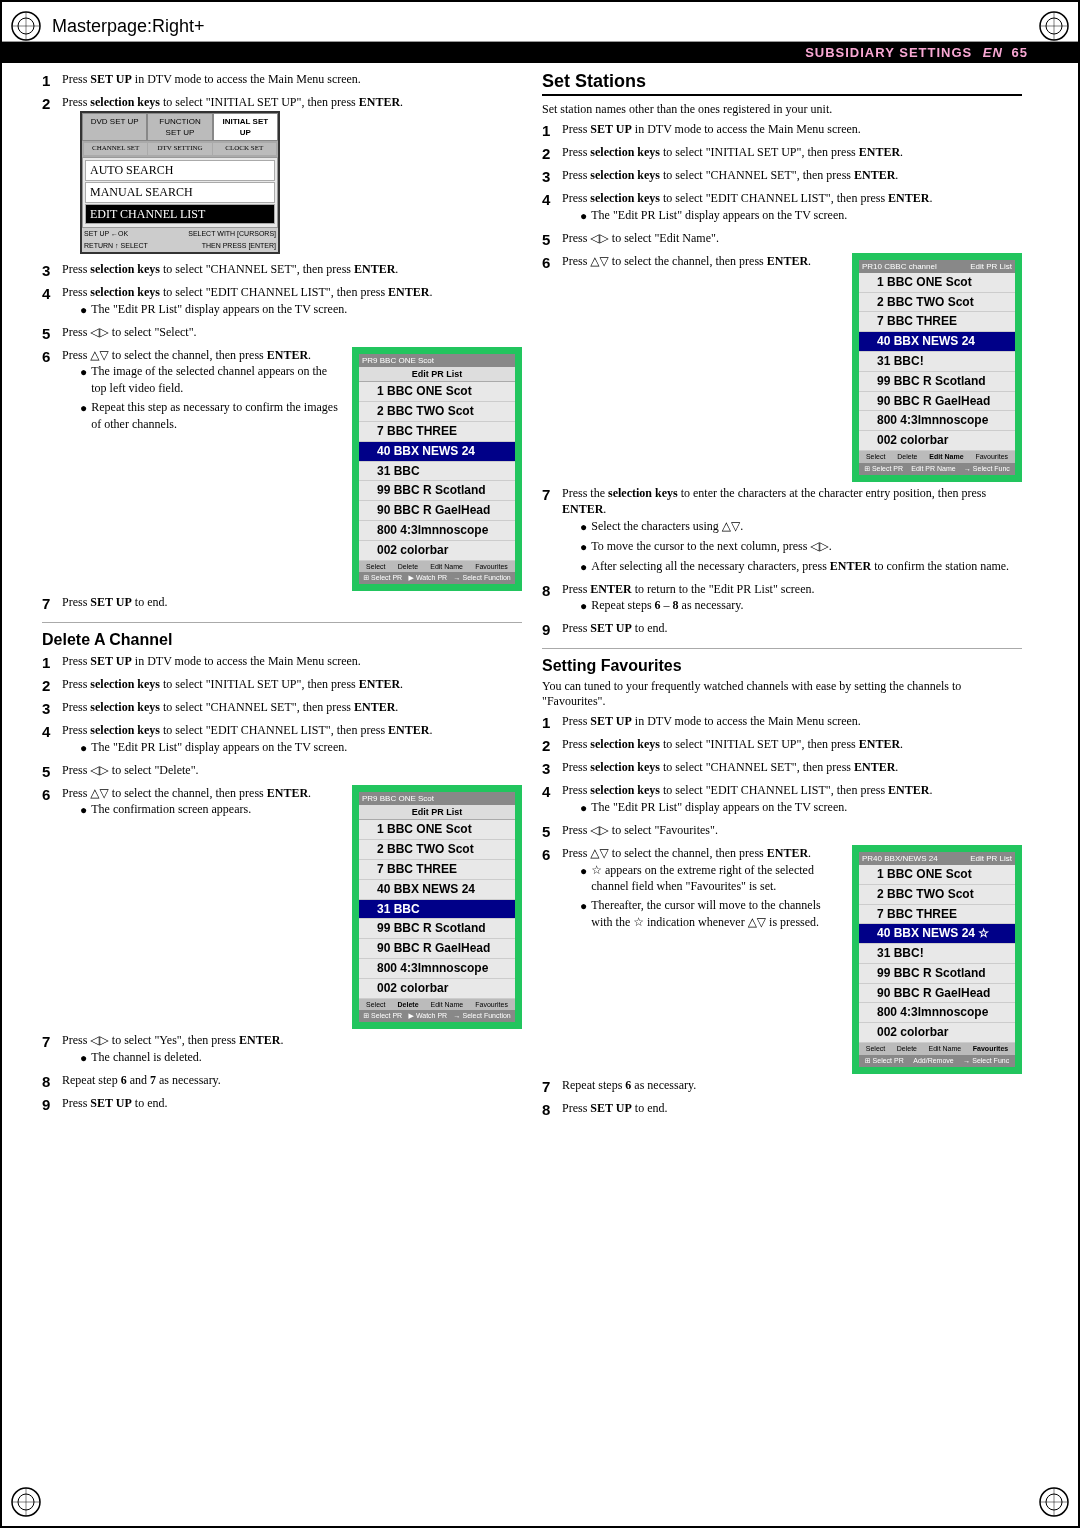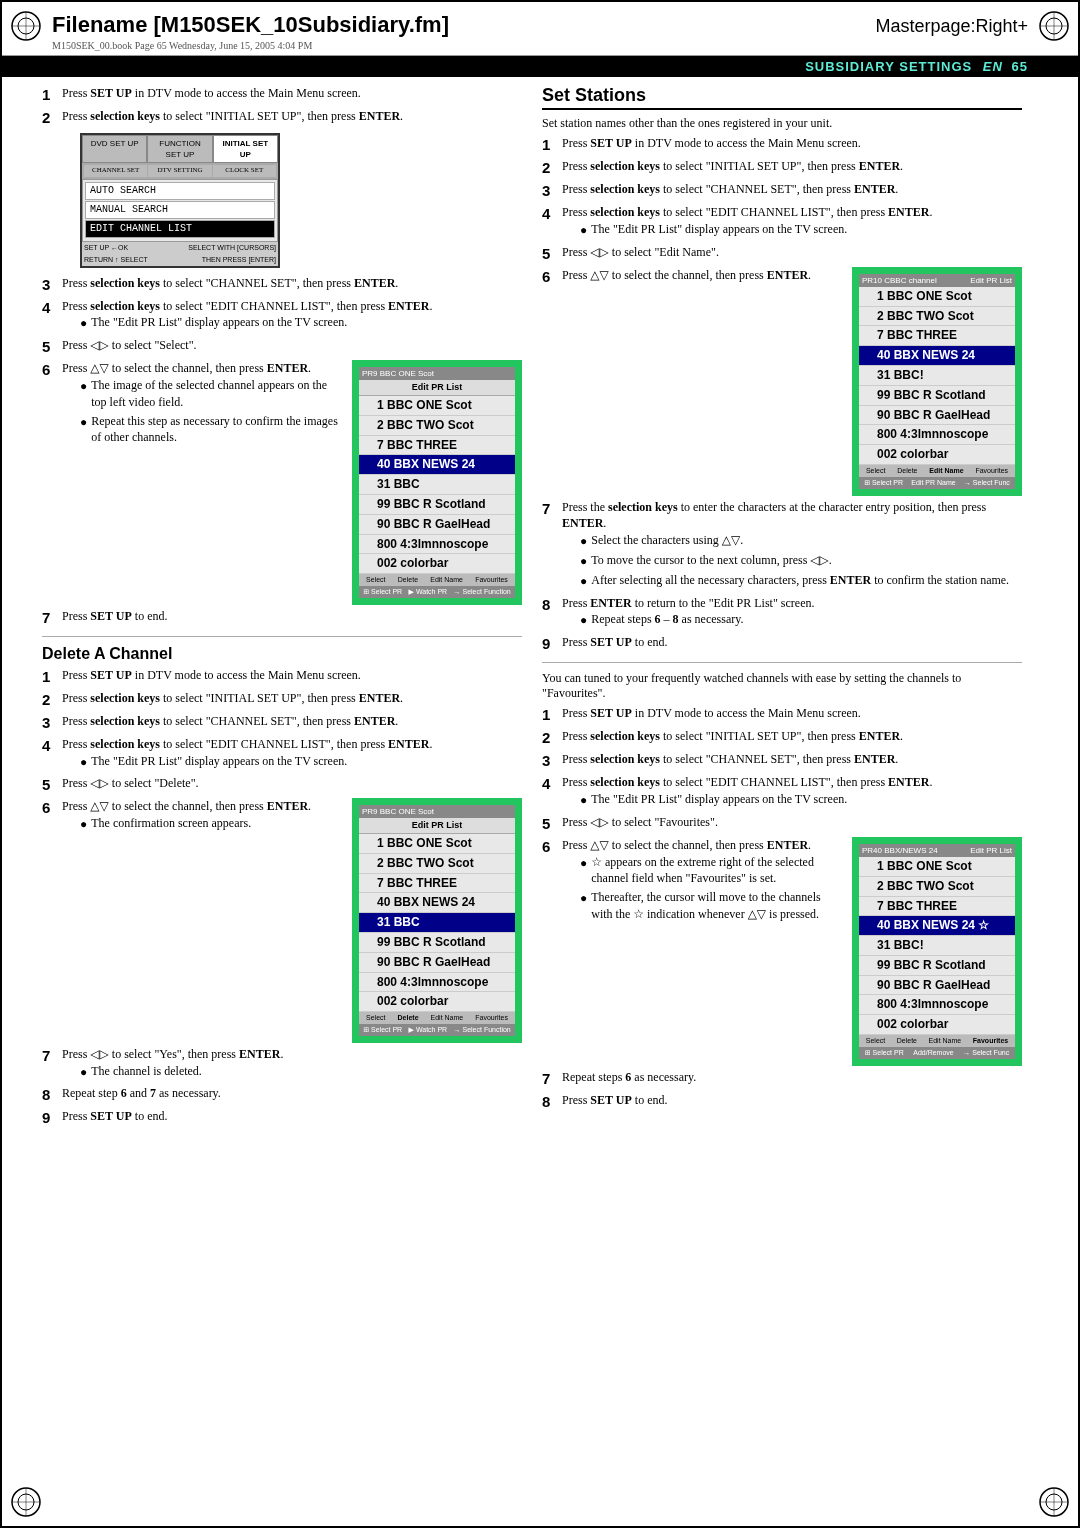"Filename [M150SEK_10Subsidiary.fm]" div.header-left { html: <div> <div>Filename [M150SEK_10Subsidiary.fm]</div> <div>M150SEK_00.book Page 65 Wednesday, June 15, 2005 4:04 PM</div> </div> -> none }
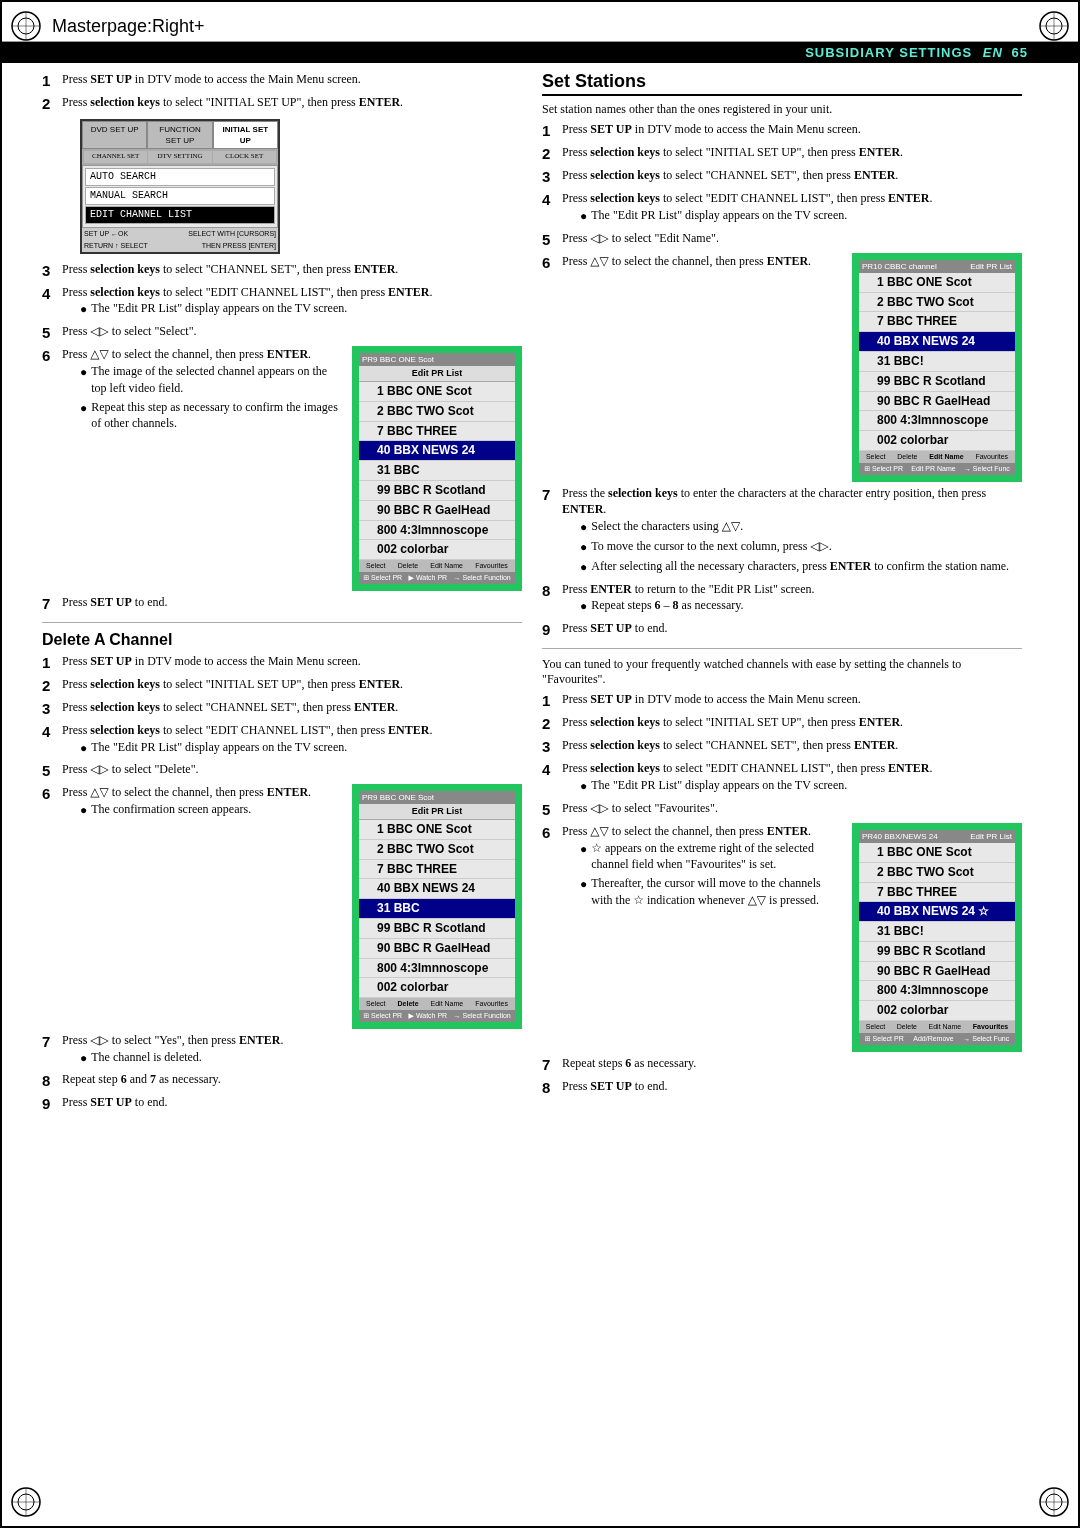"SUBSIDIARY SETTINGS EN 65" .settings-bar { color: #5eead4 -> #f9a8d4 }
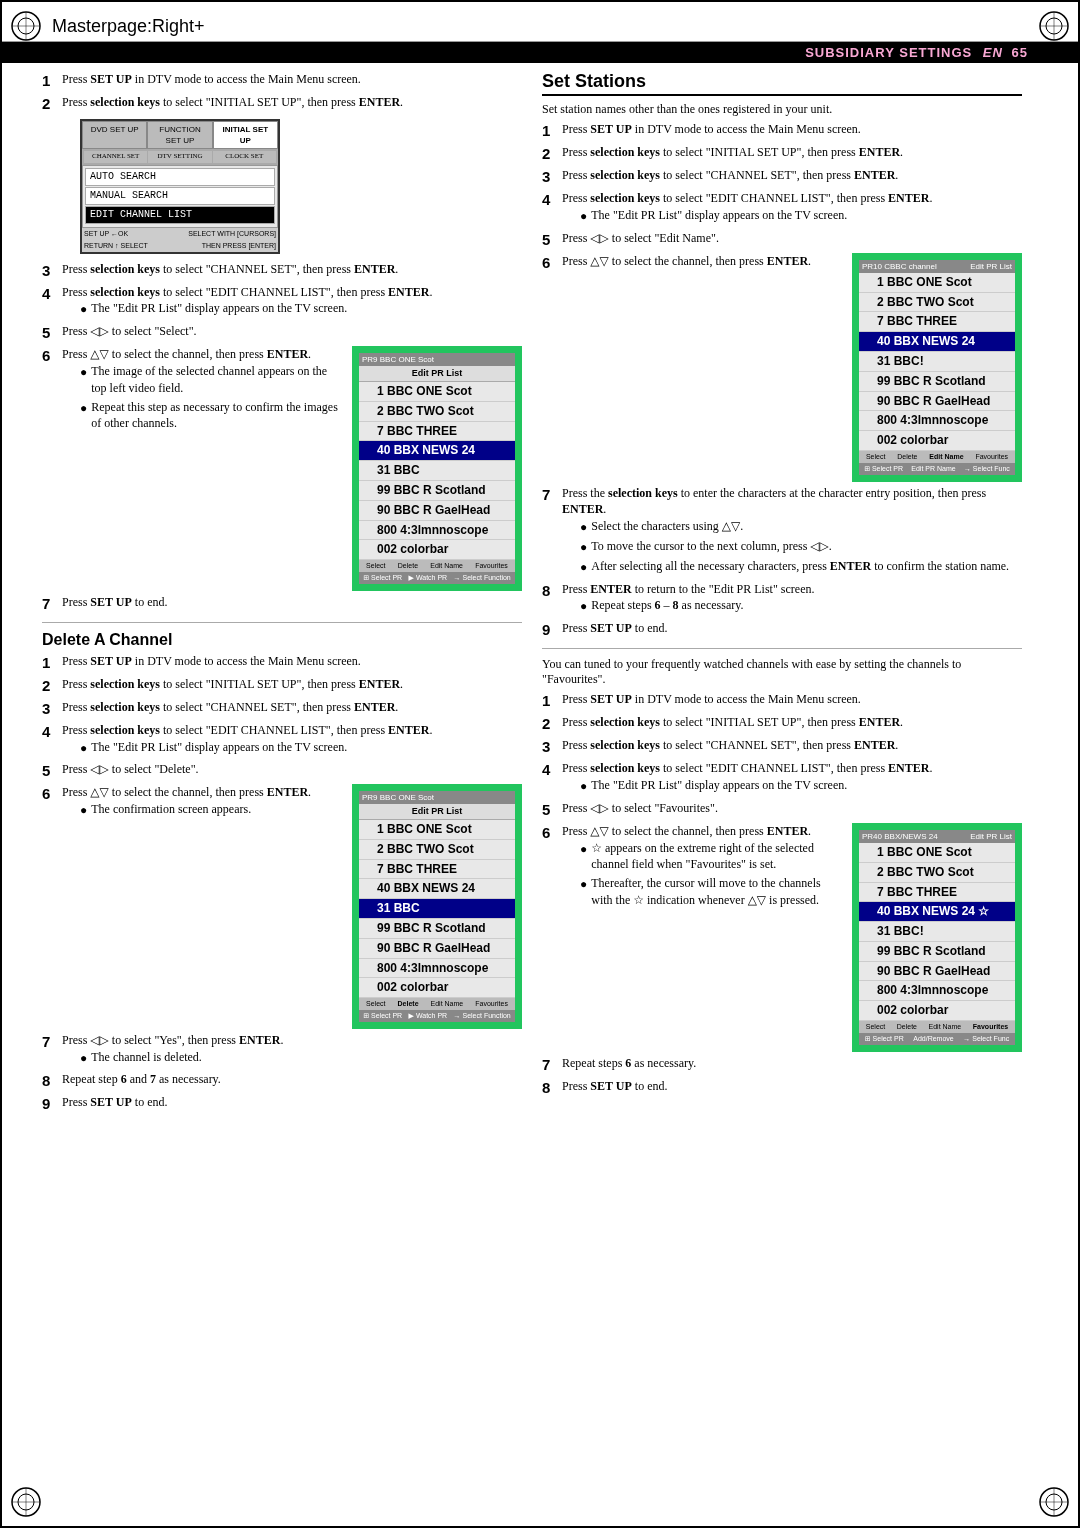"DVD SET UP" .menu-screen { margin: 8px 0 4px 18px -> 0 0 4px 18px }
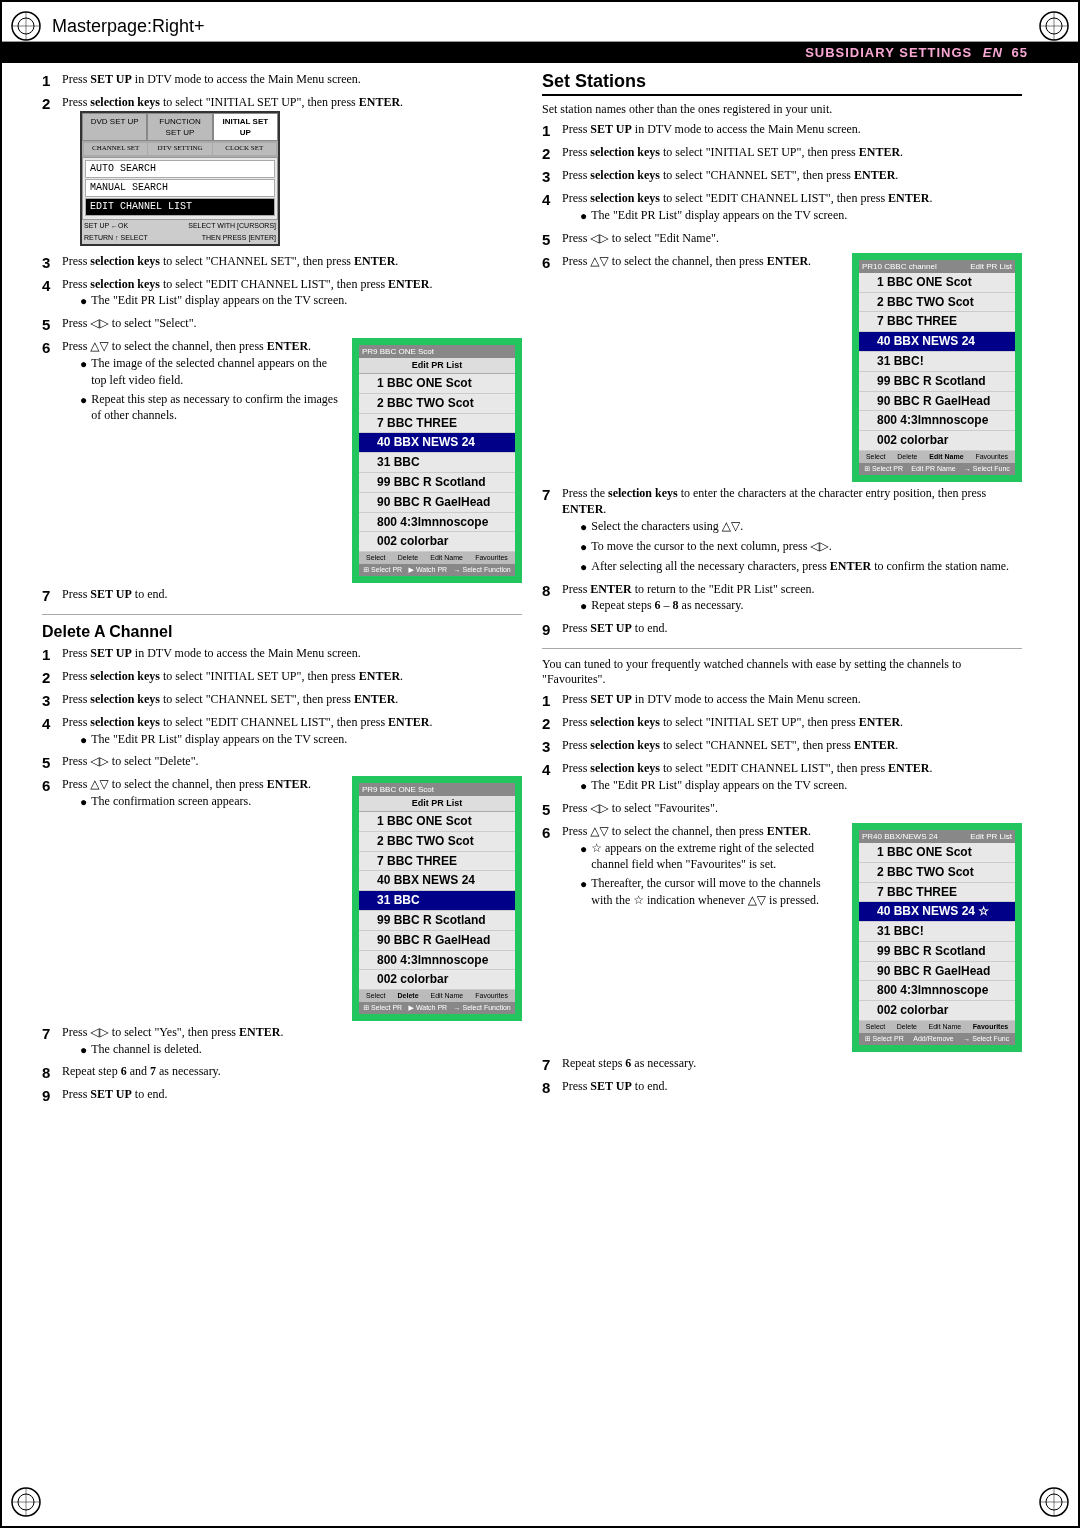"AUTO SEARCH" .menu-item-row { font-family: Liberation Mono, monospace -> Liberation Serif, serif; font-size: 10px -> 12px }
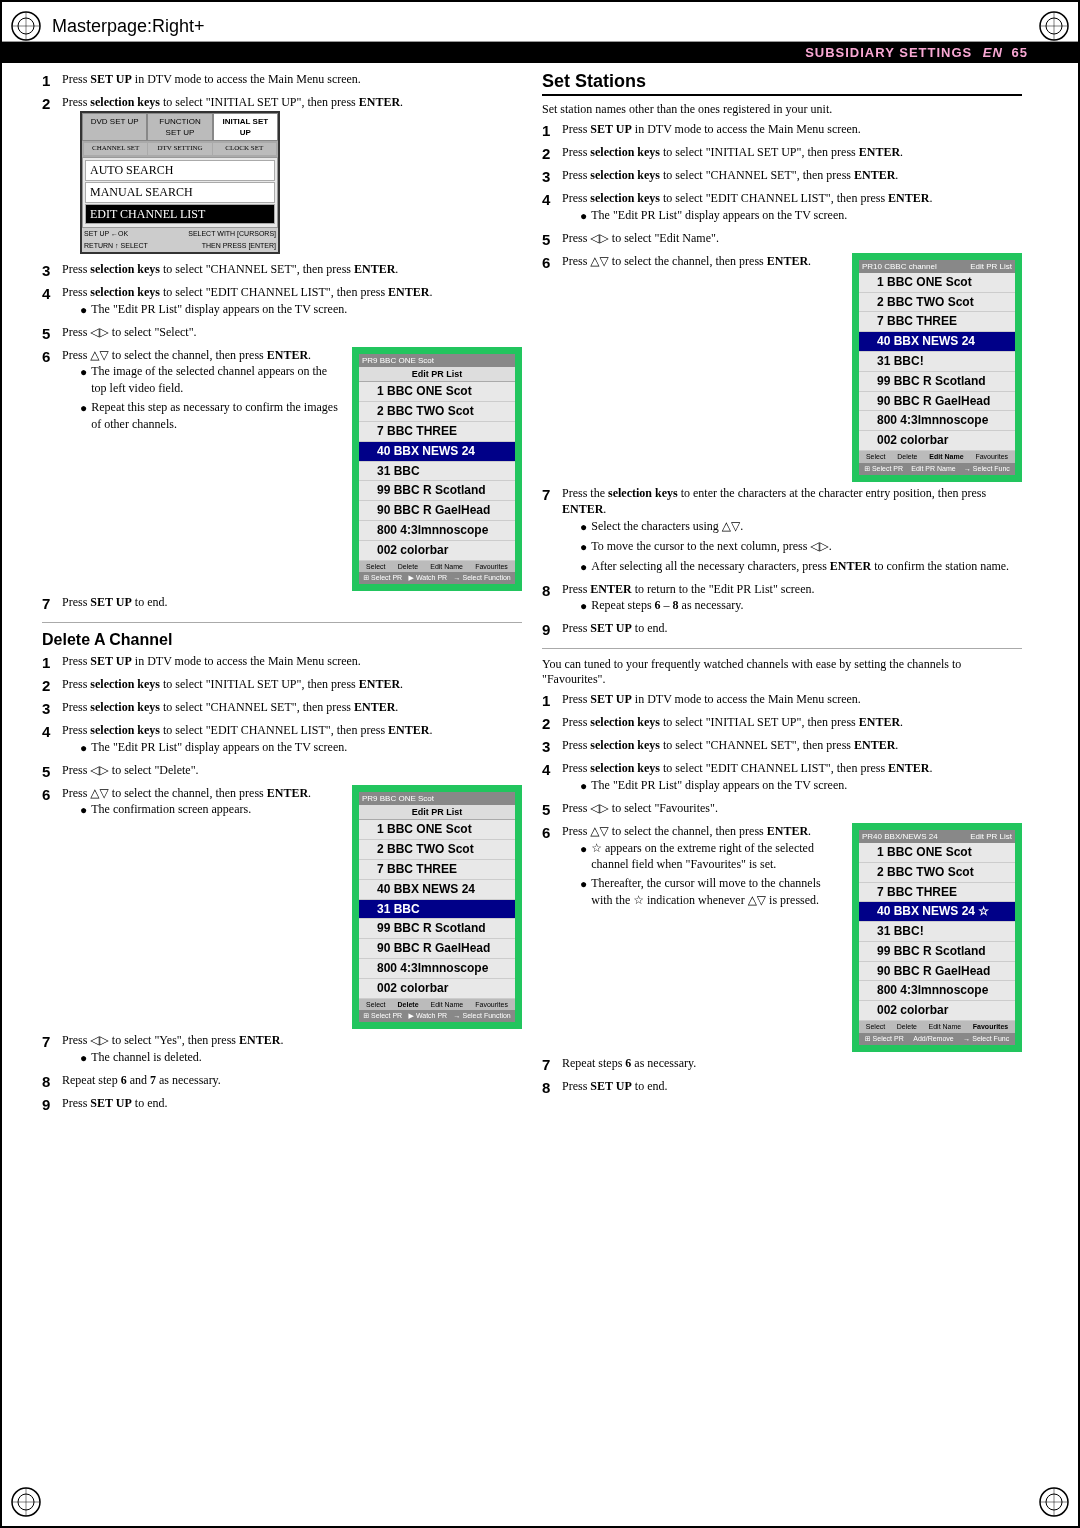"Setting Favourites" div.subsection-title { html: none -> <div>Setting Favourites</div> }
